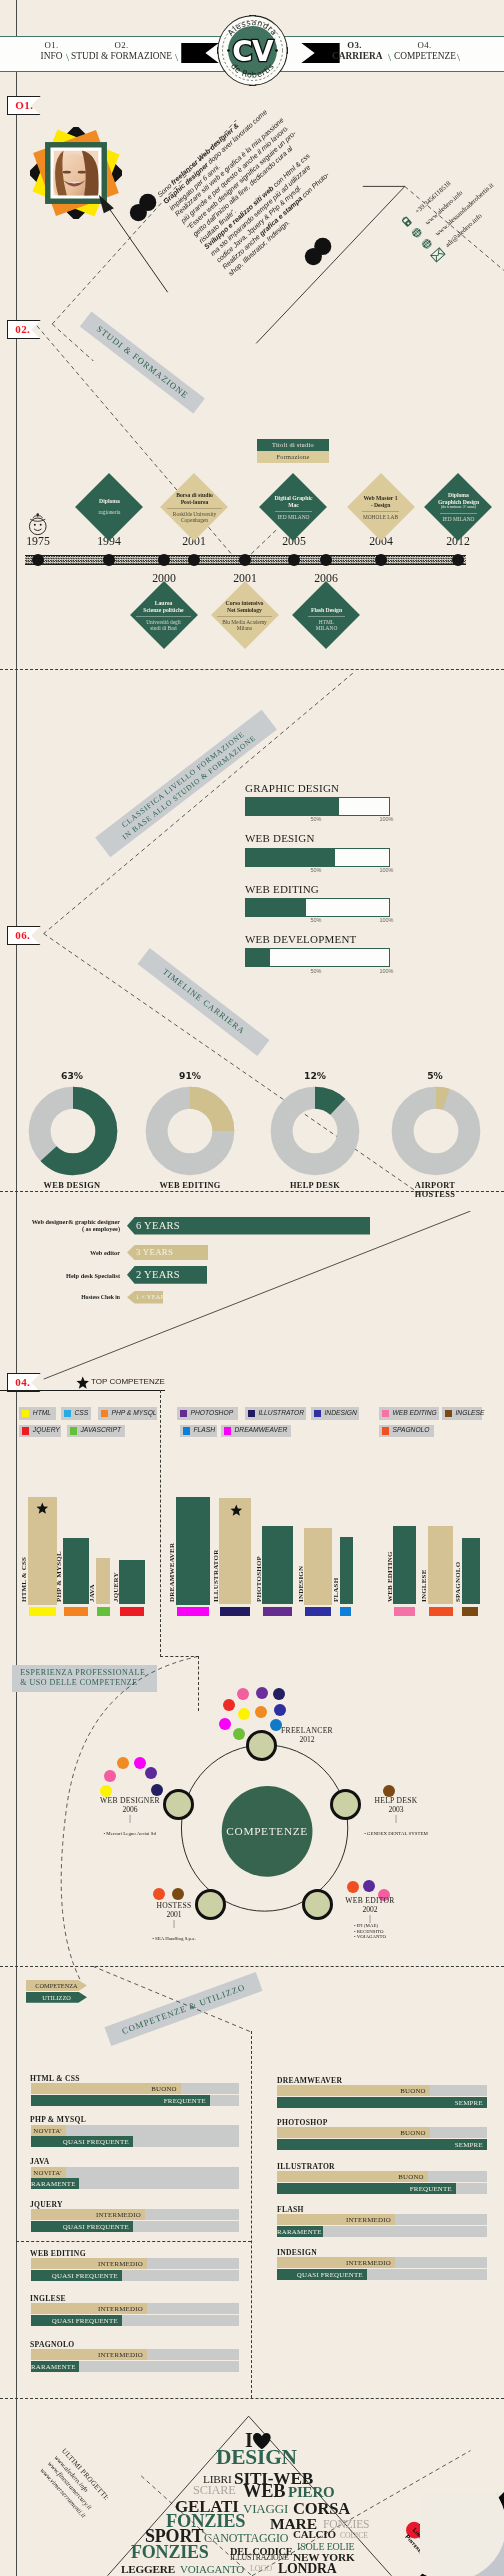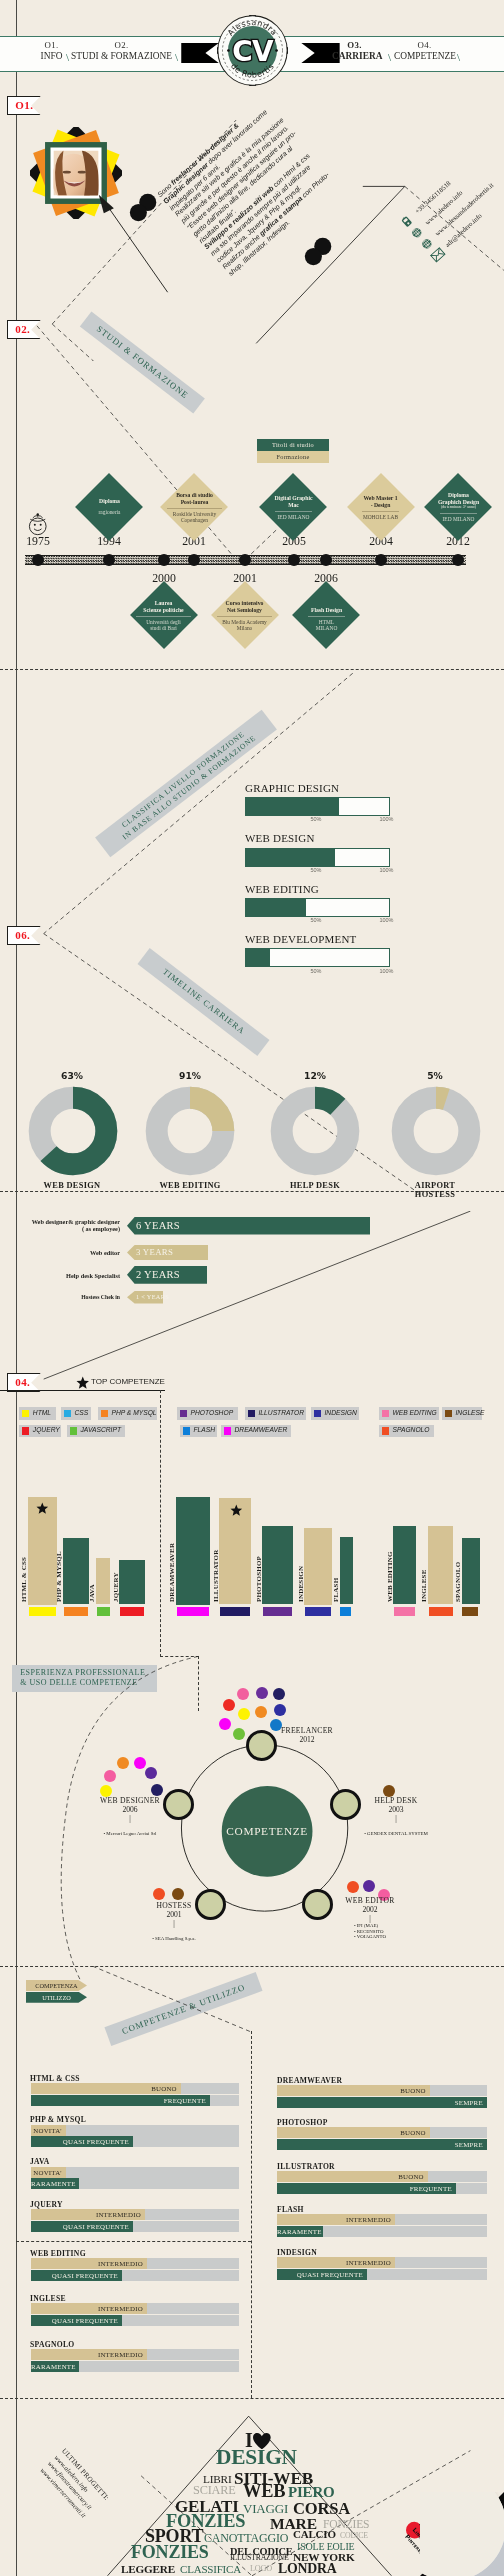"CLASSIFICA" div { text: CLASSIFICA -> VOIAGANTO }
